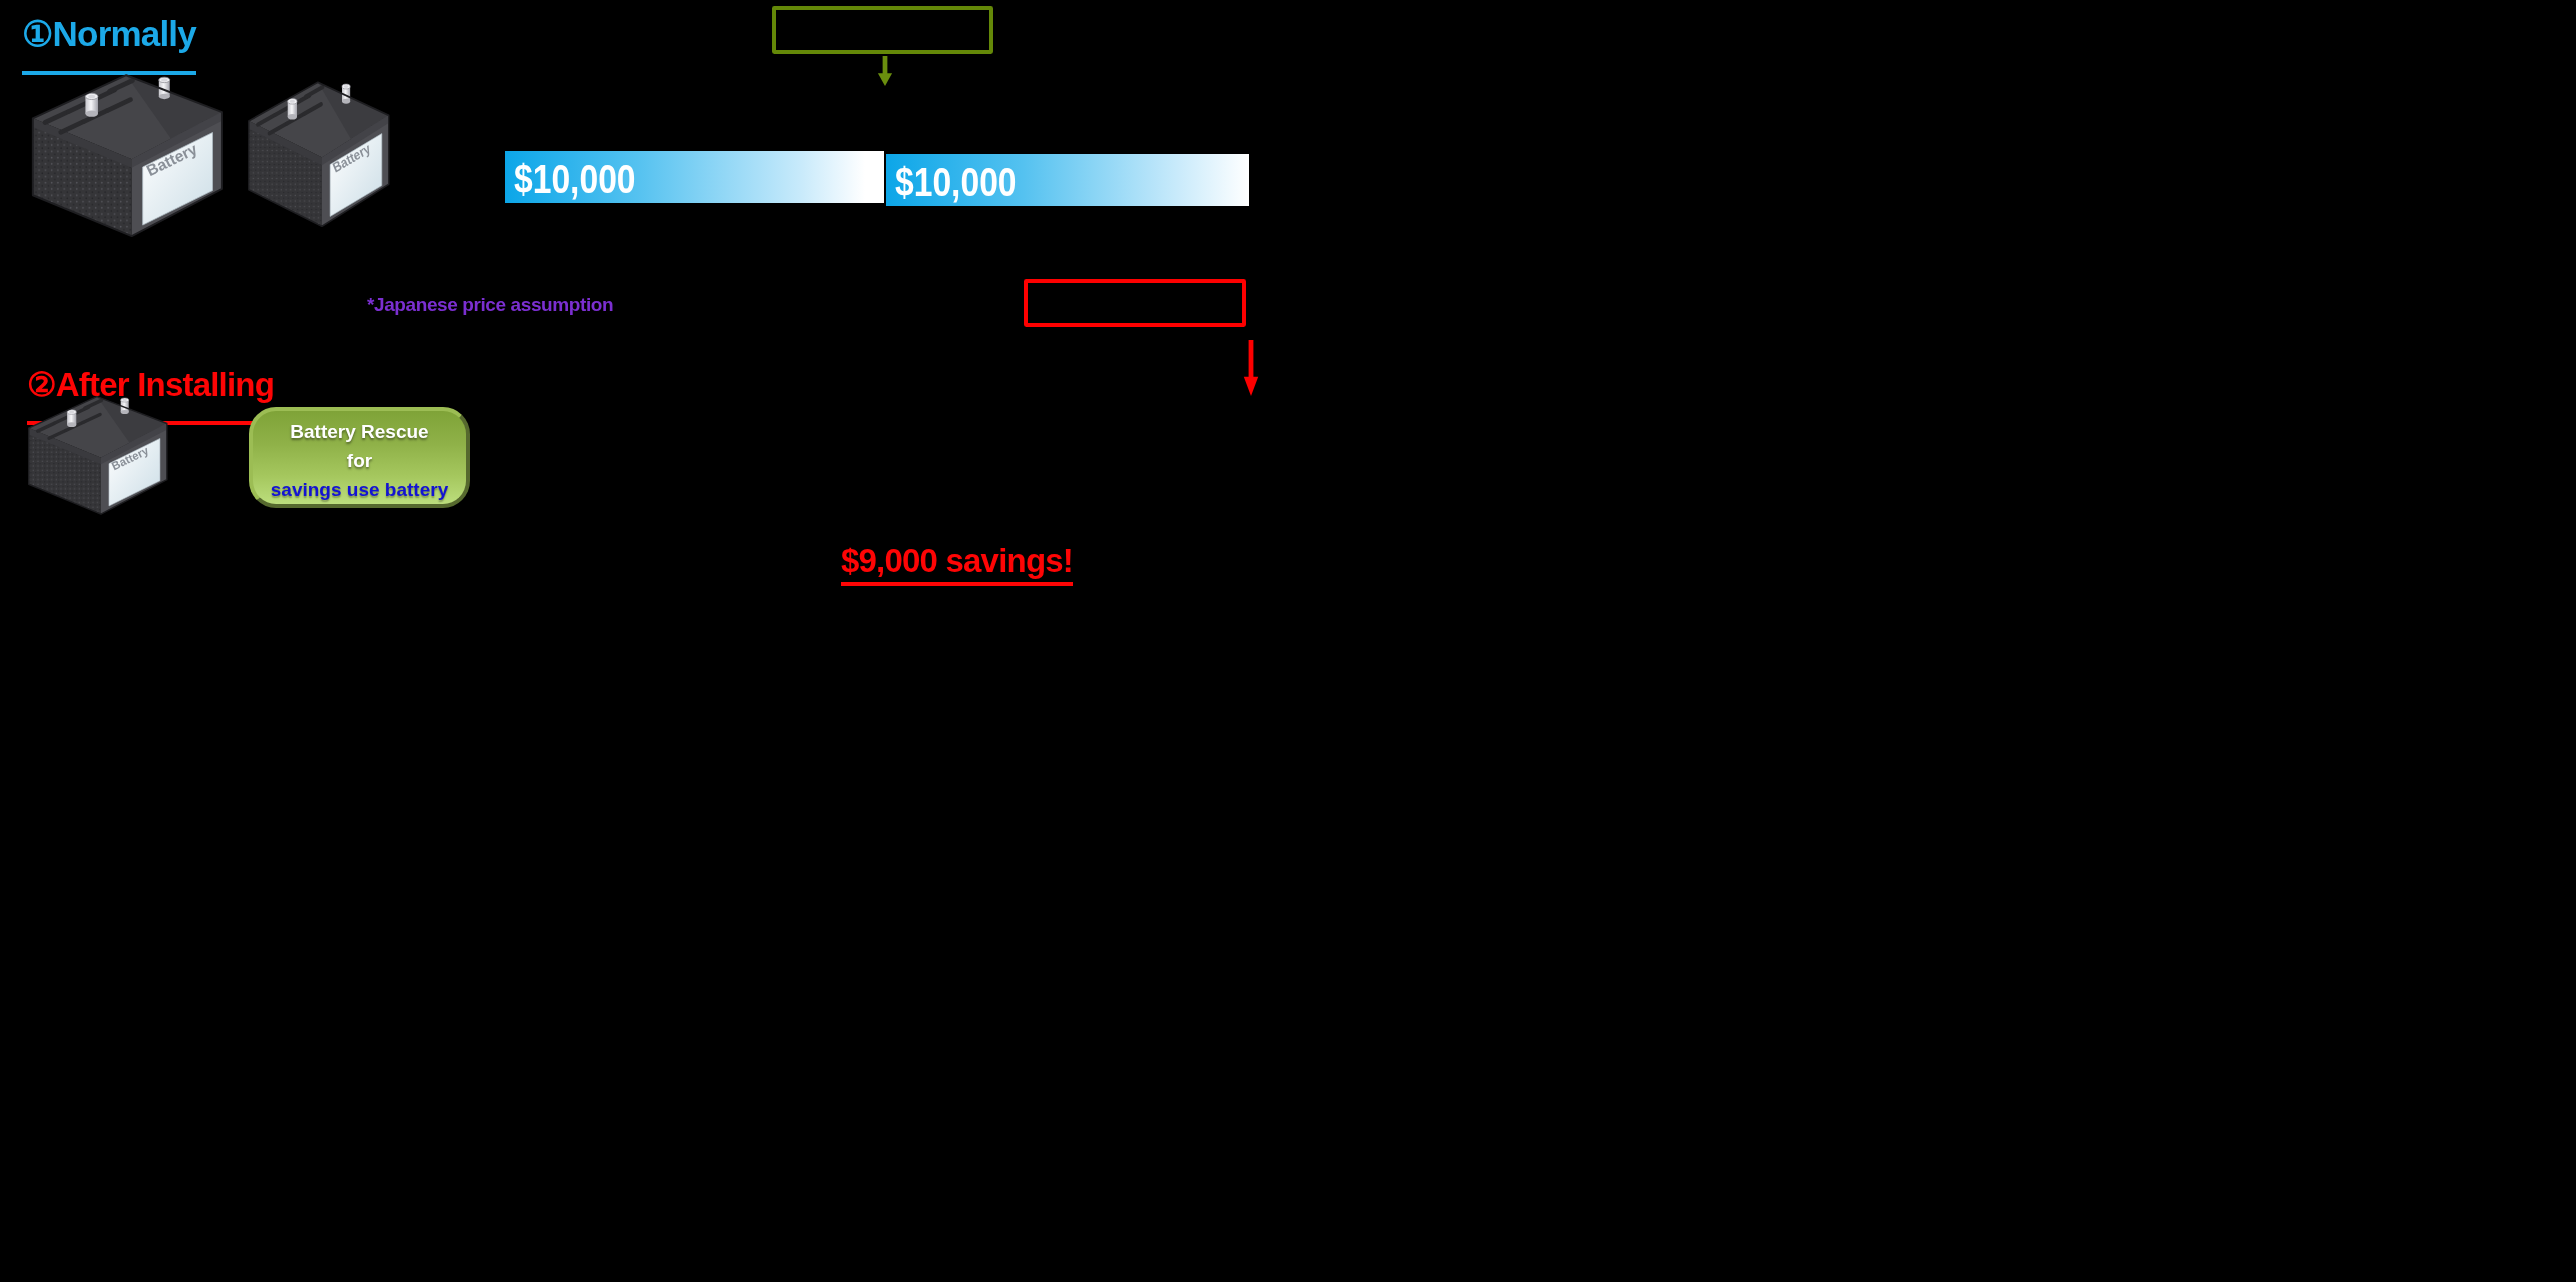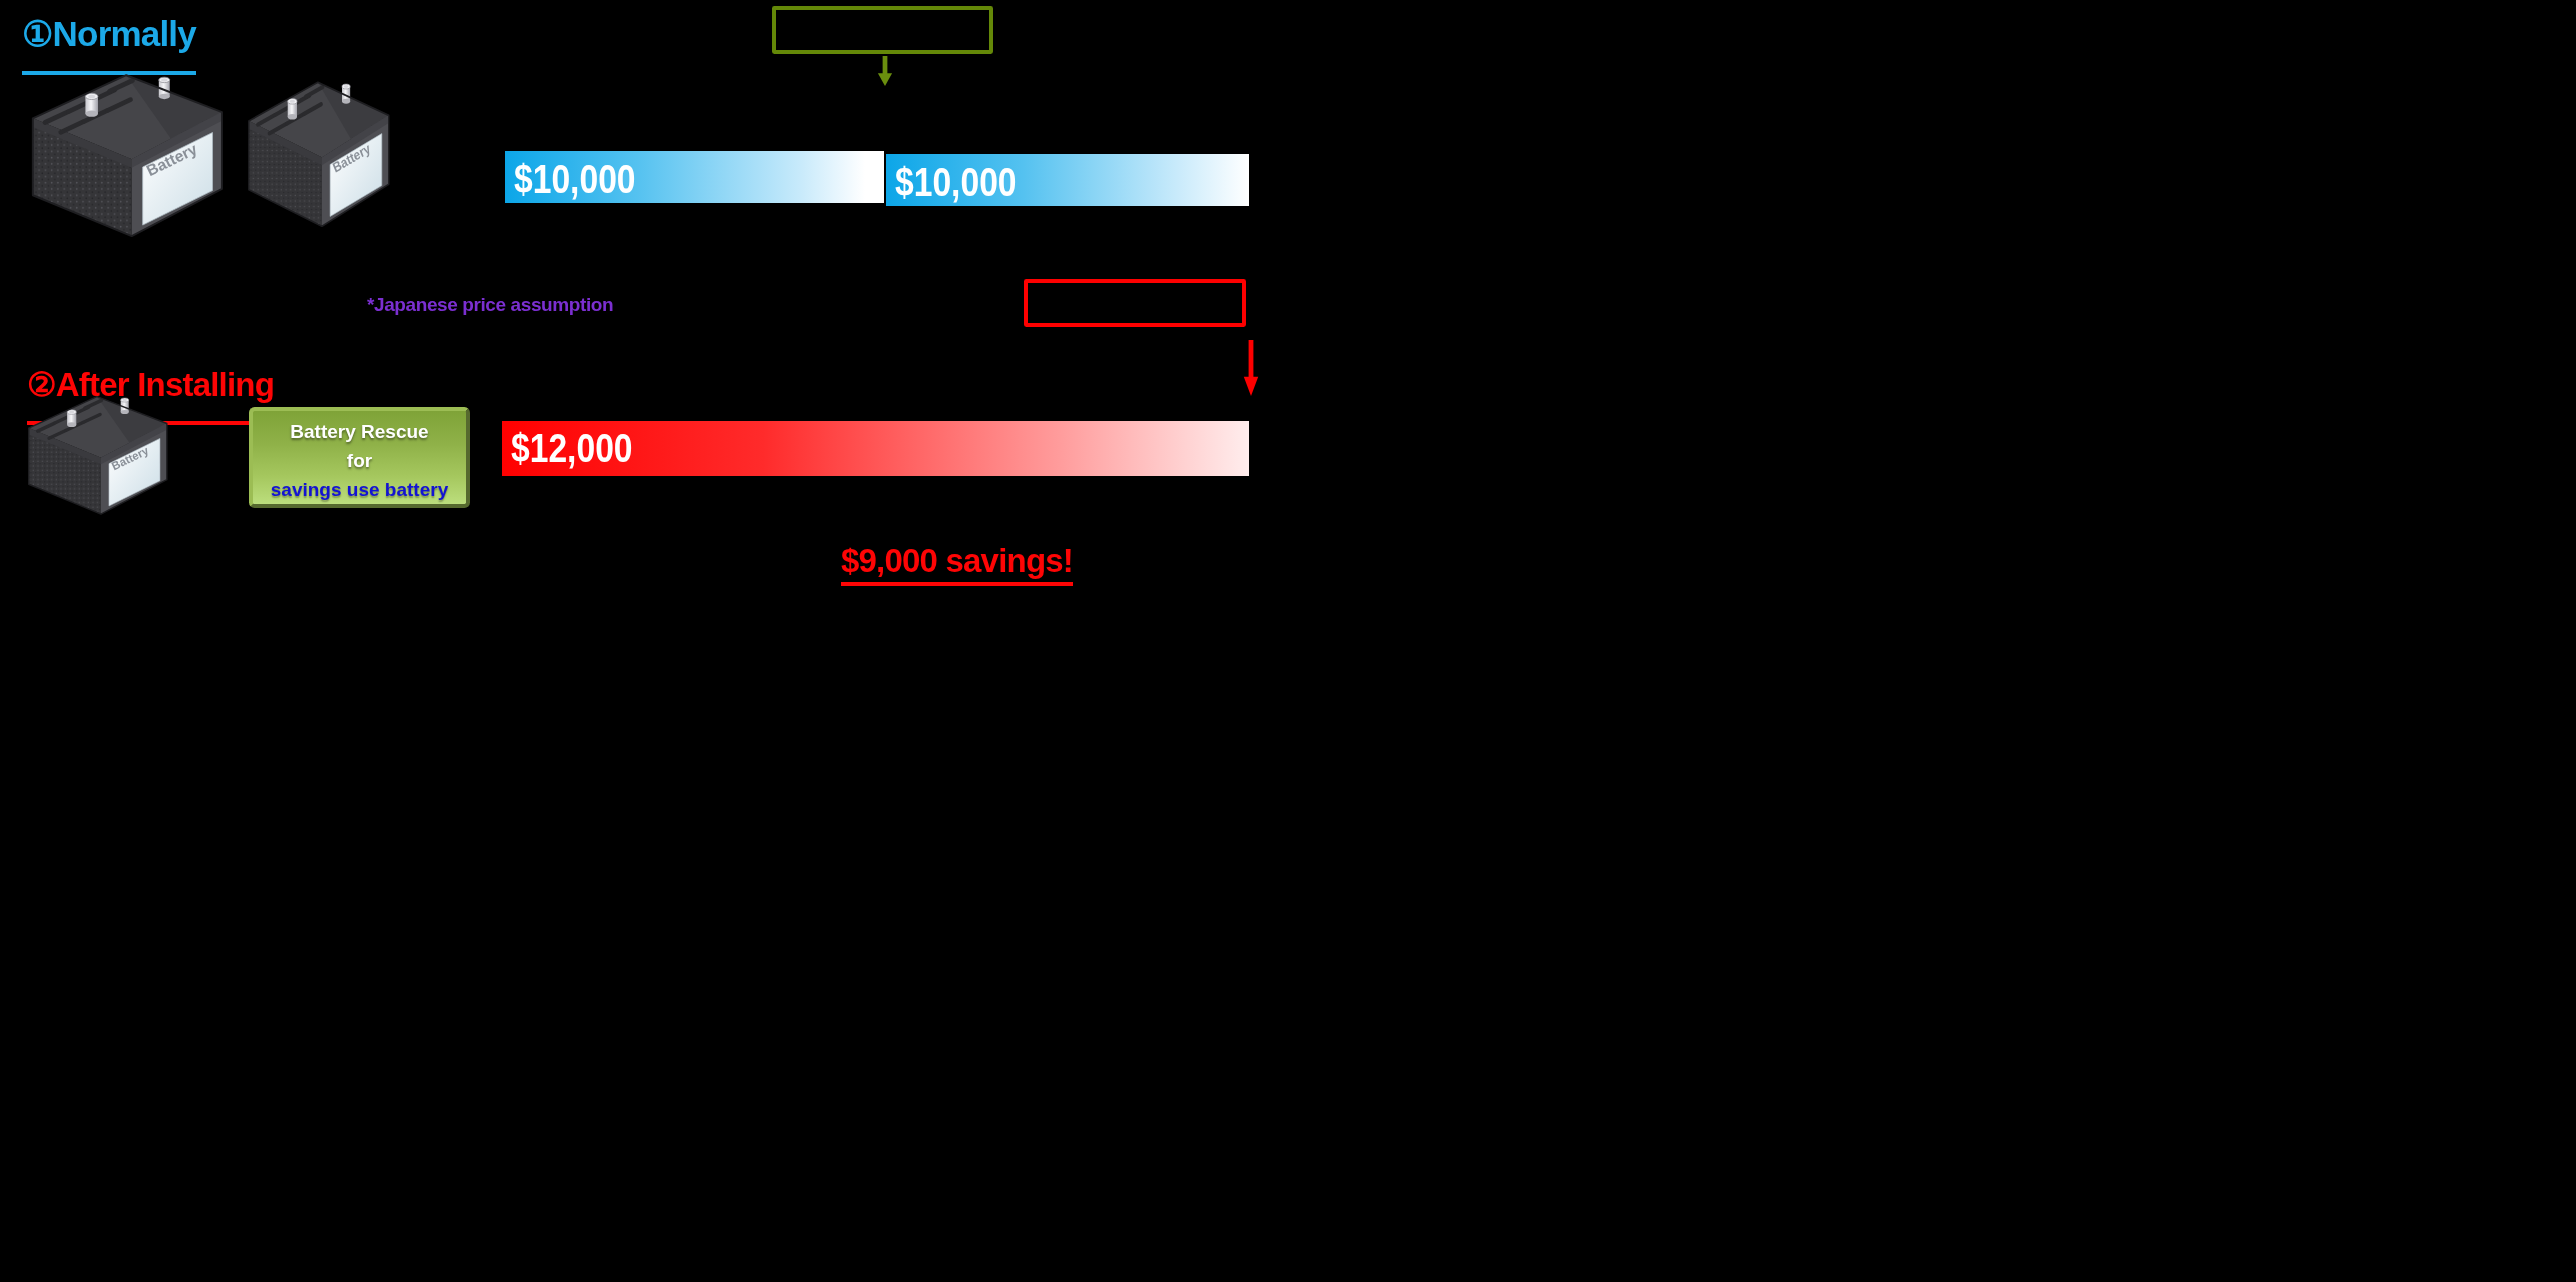"Battery Rescue" div.abs { border-radius: none -> 27px }
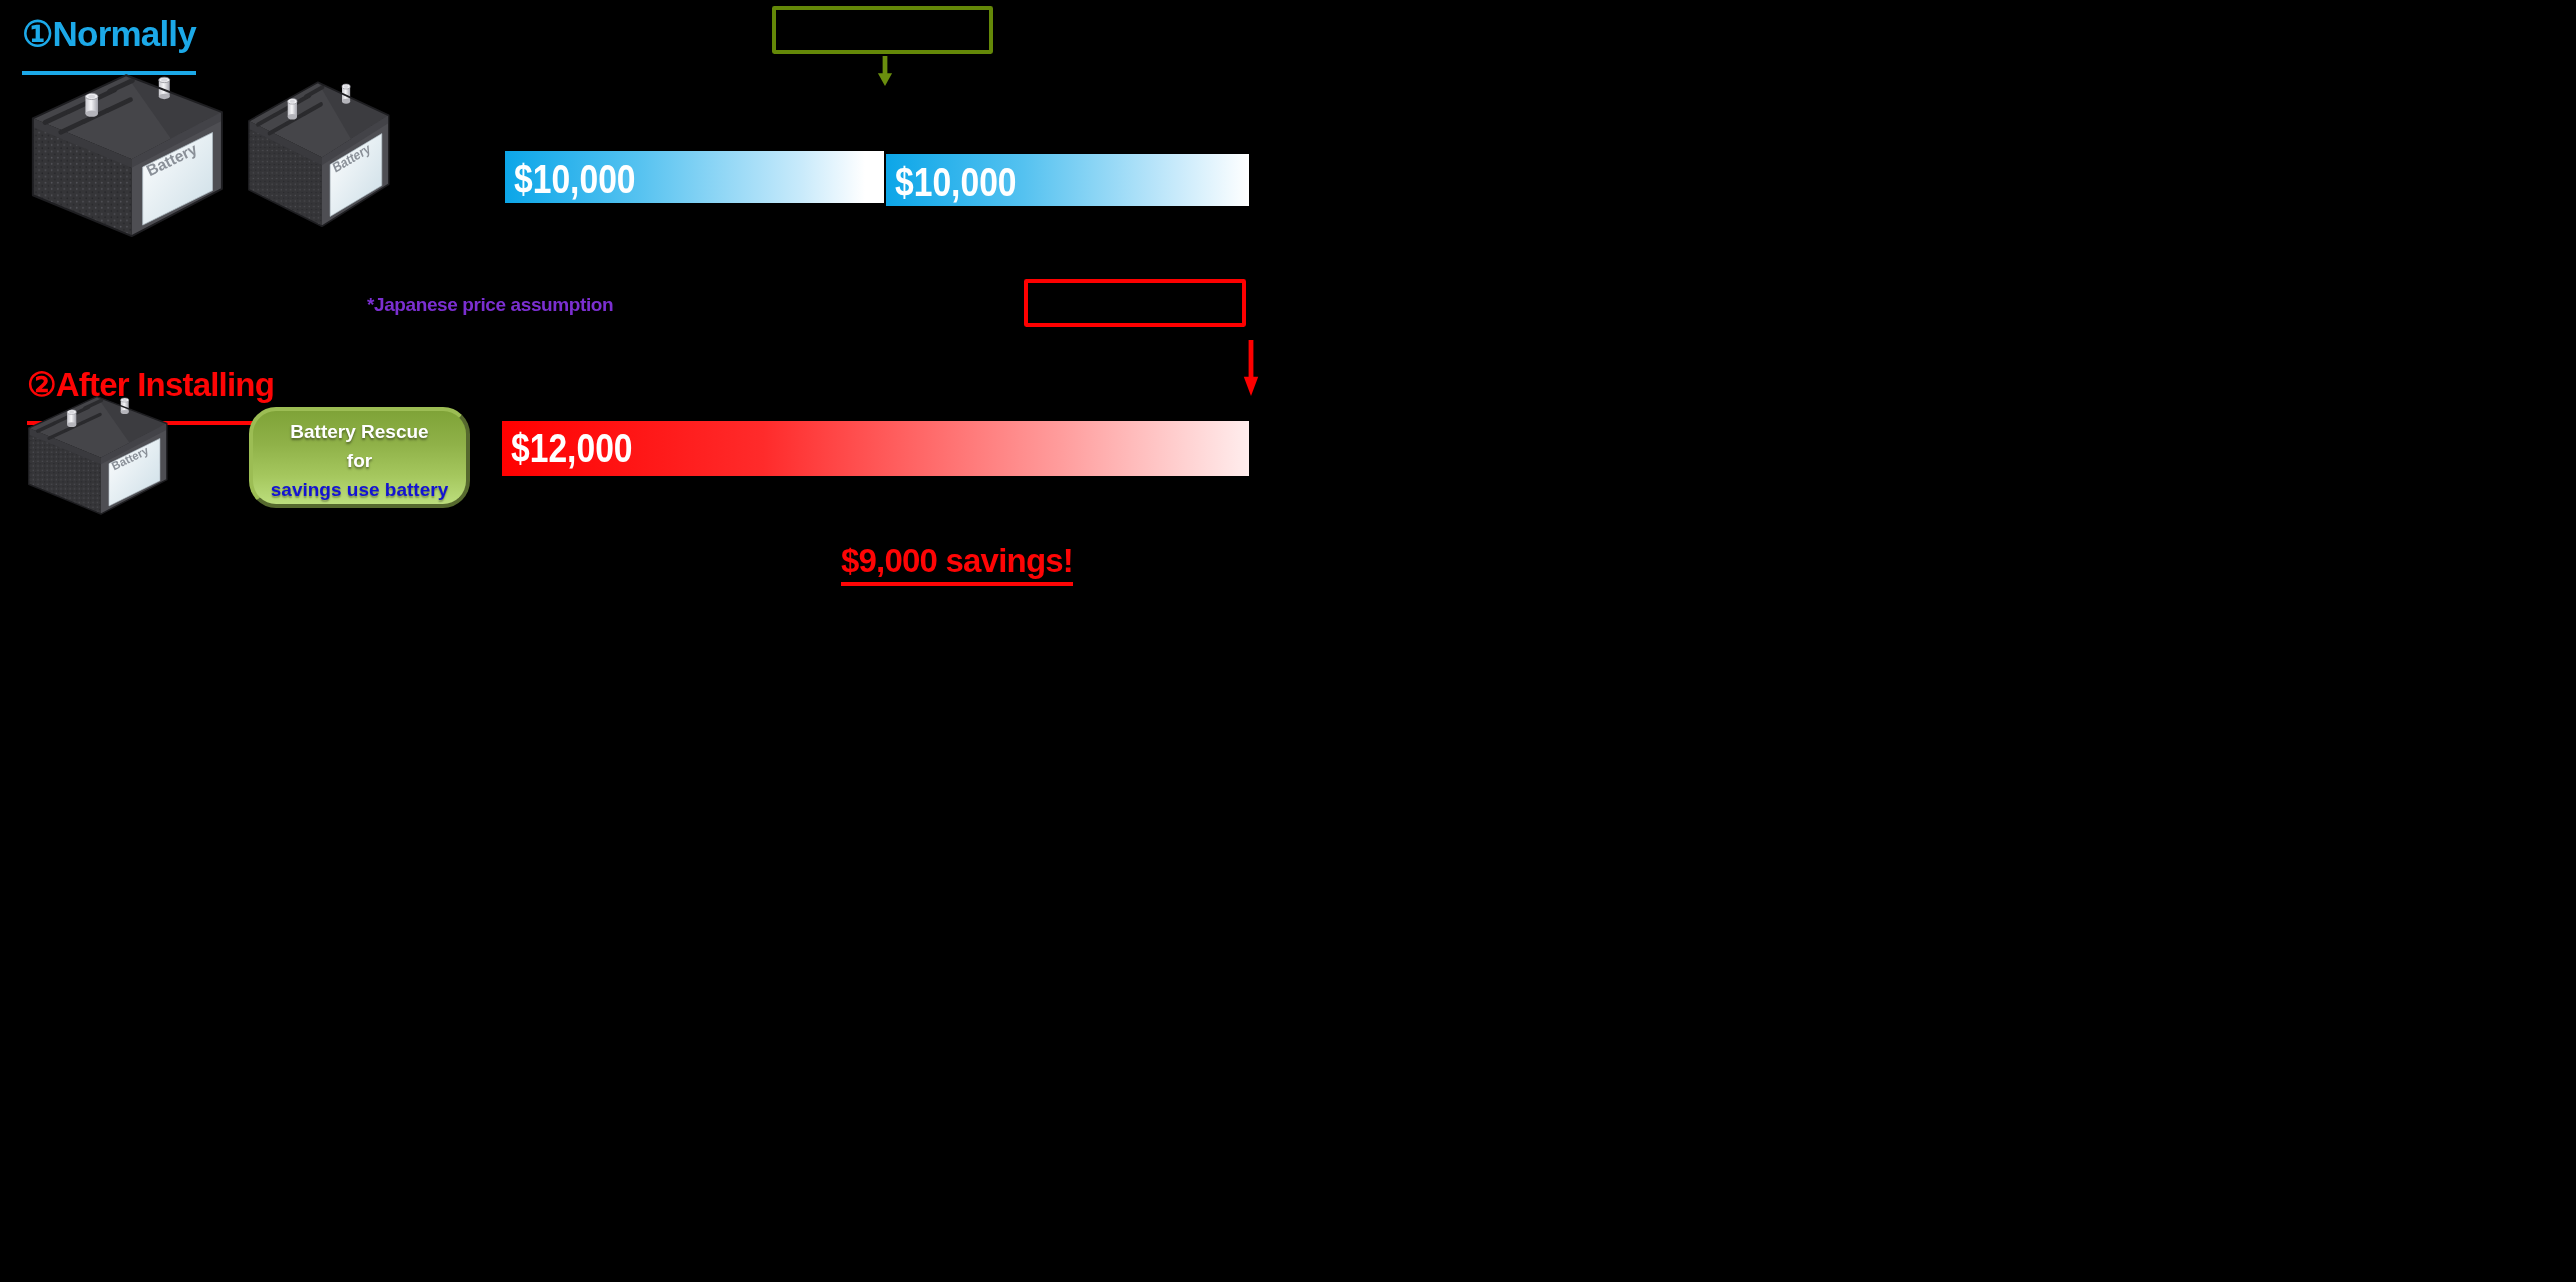"$12,000" div.abs { html: <div> <span>$12,000</span> </div> -> none }
